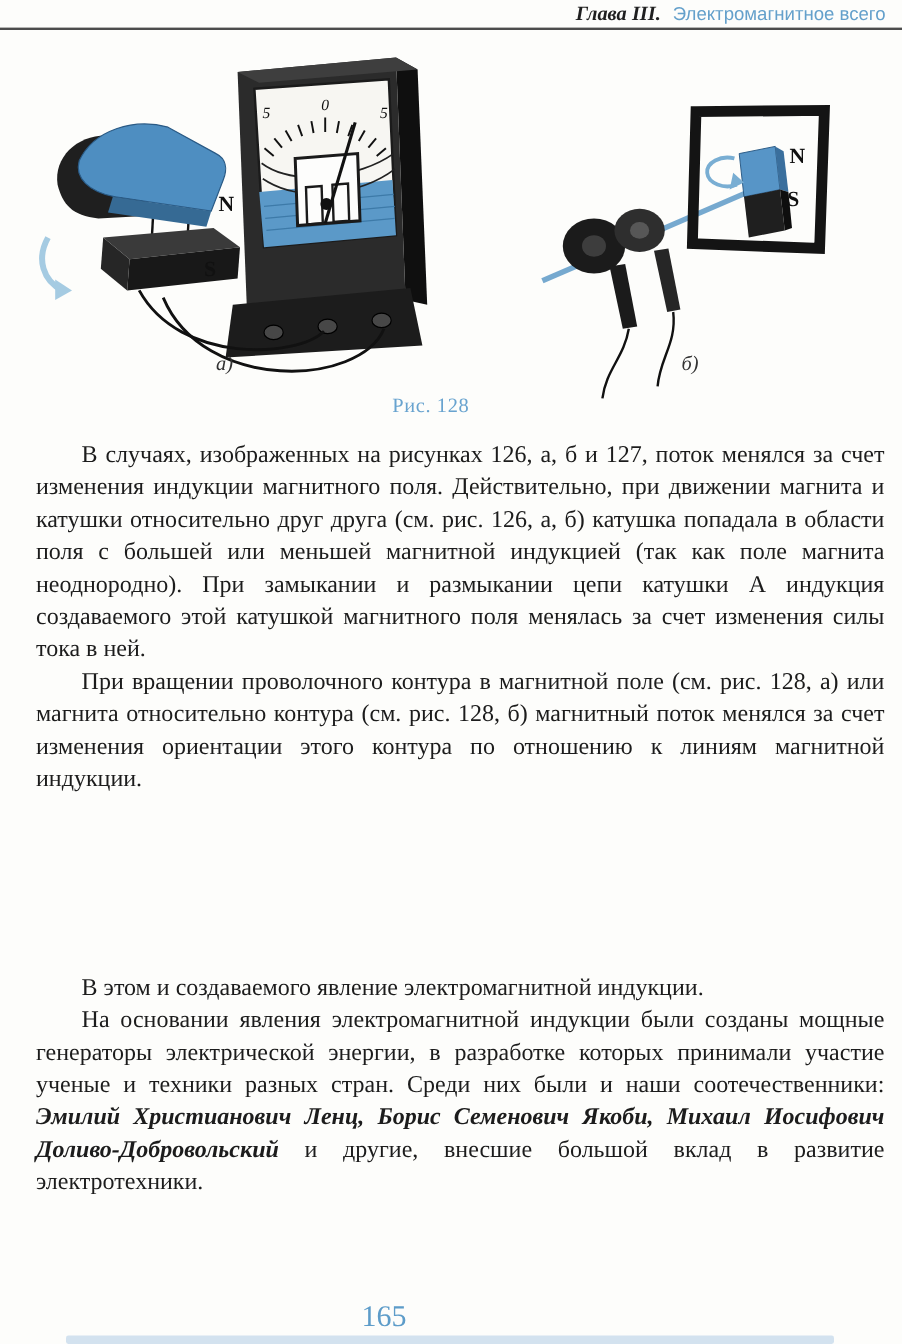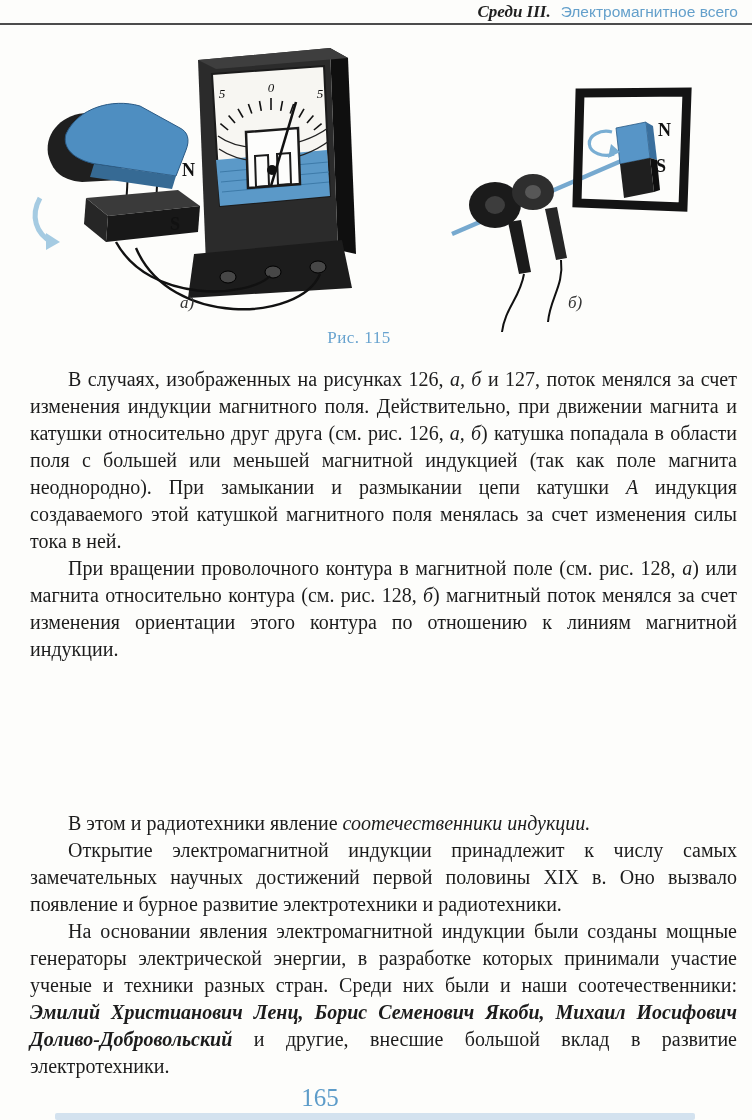"Среди III." span.chapter { text: Среди -> Глава }
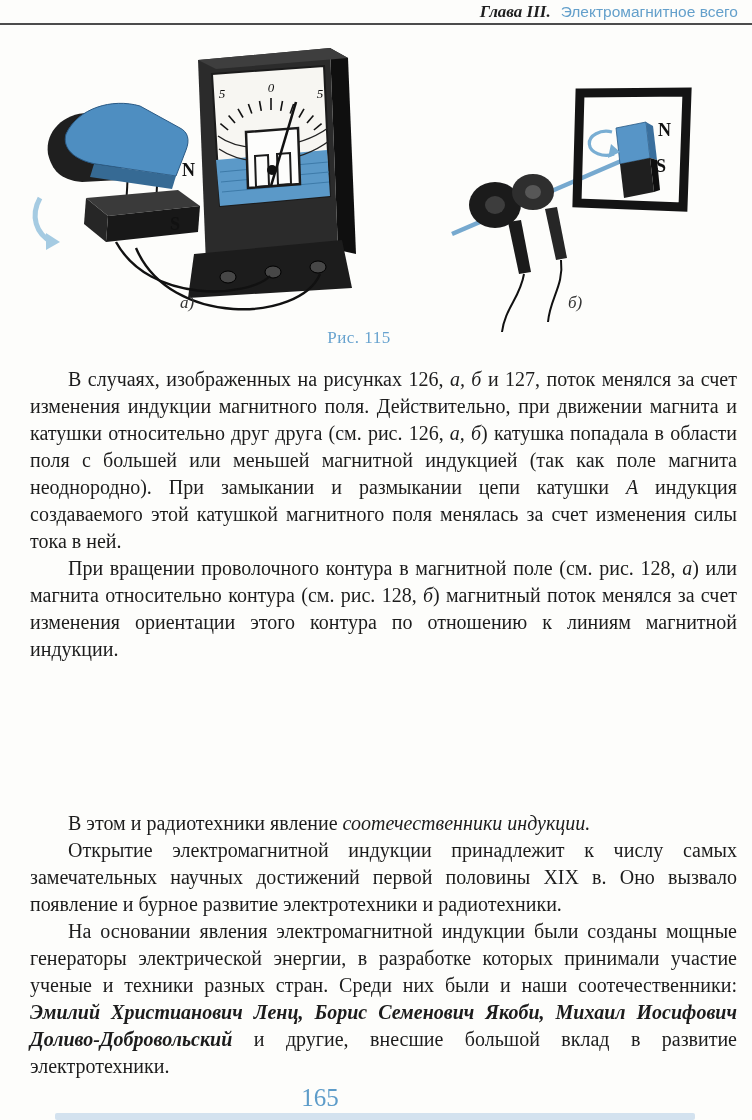"Рис. 115" div.figure-caption { text: 115 -> 128 }
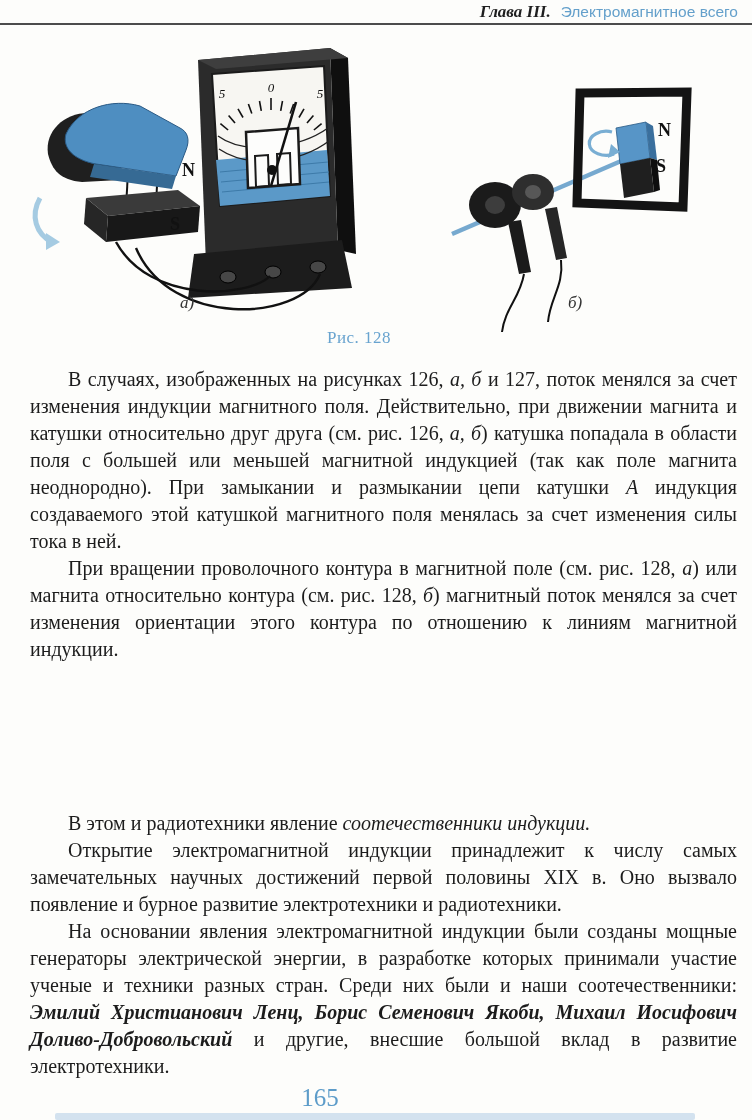"а, б" .it { font-style: italic -> none }
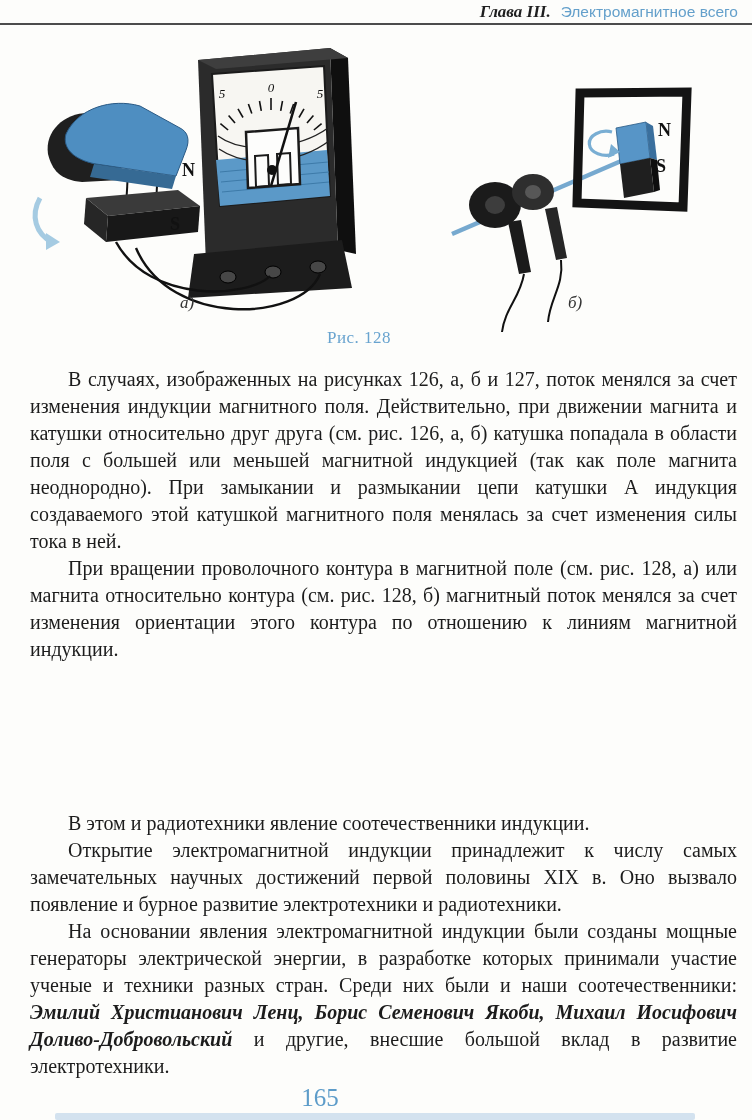"В этом и радиотехники явление" span { text: радиотехники -> создаваемого }
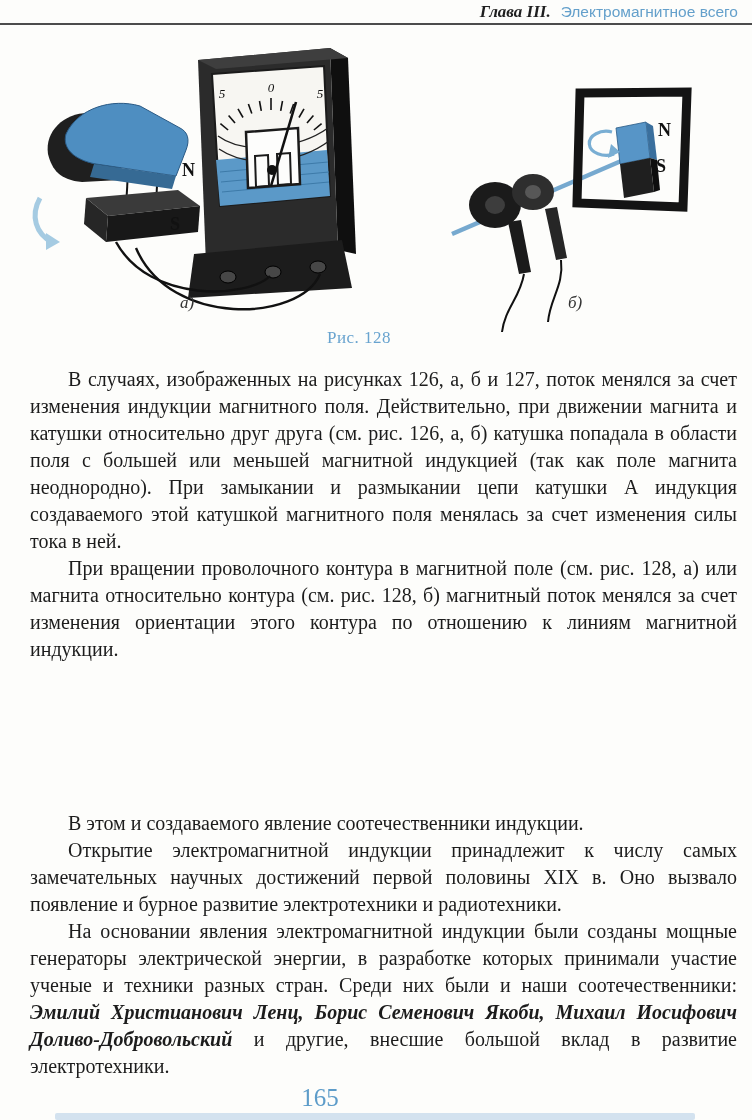"соотечественники индукции." span.it { text: соотечественники -> электромагнитной }
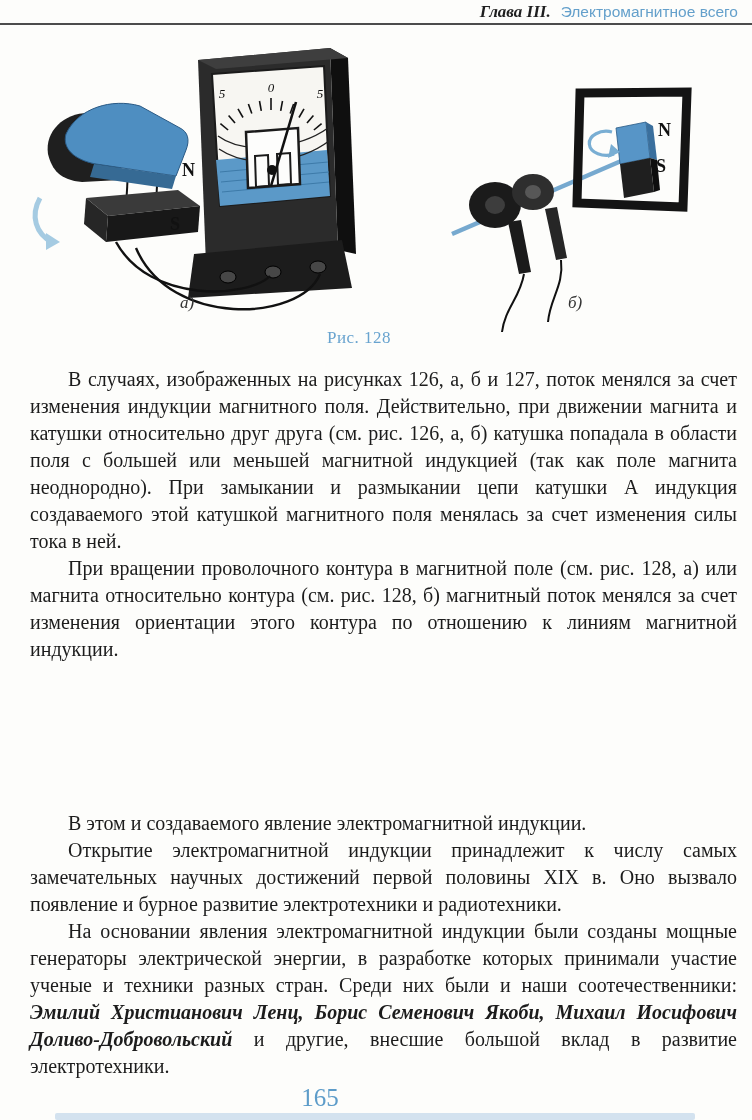"Открытие электромагнитной индукции" p.body-p { html: <p><span>Открытие электромагнитной индукции принадлежит к числу самых замечательных научных достижений первой половины XIX в. Оно вызвало появление и бурное развитие электротехники и радиотехники.</span></p> -> none }
